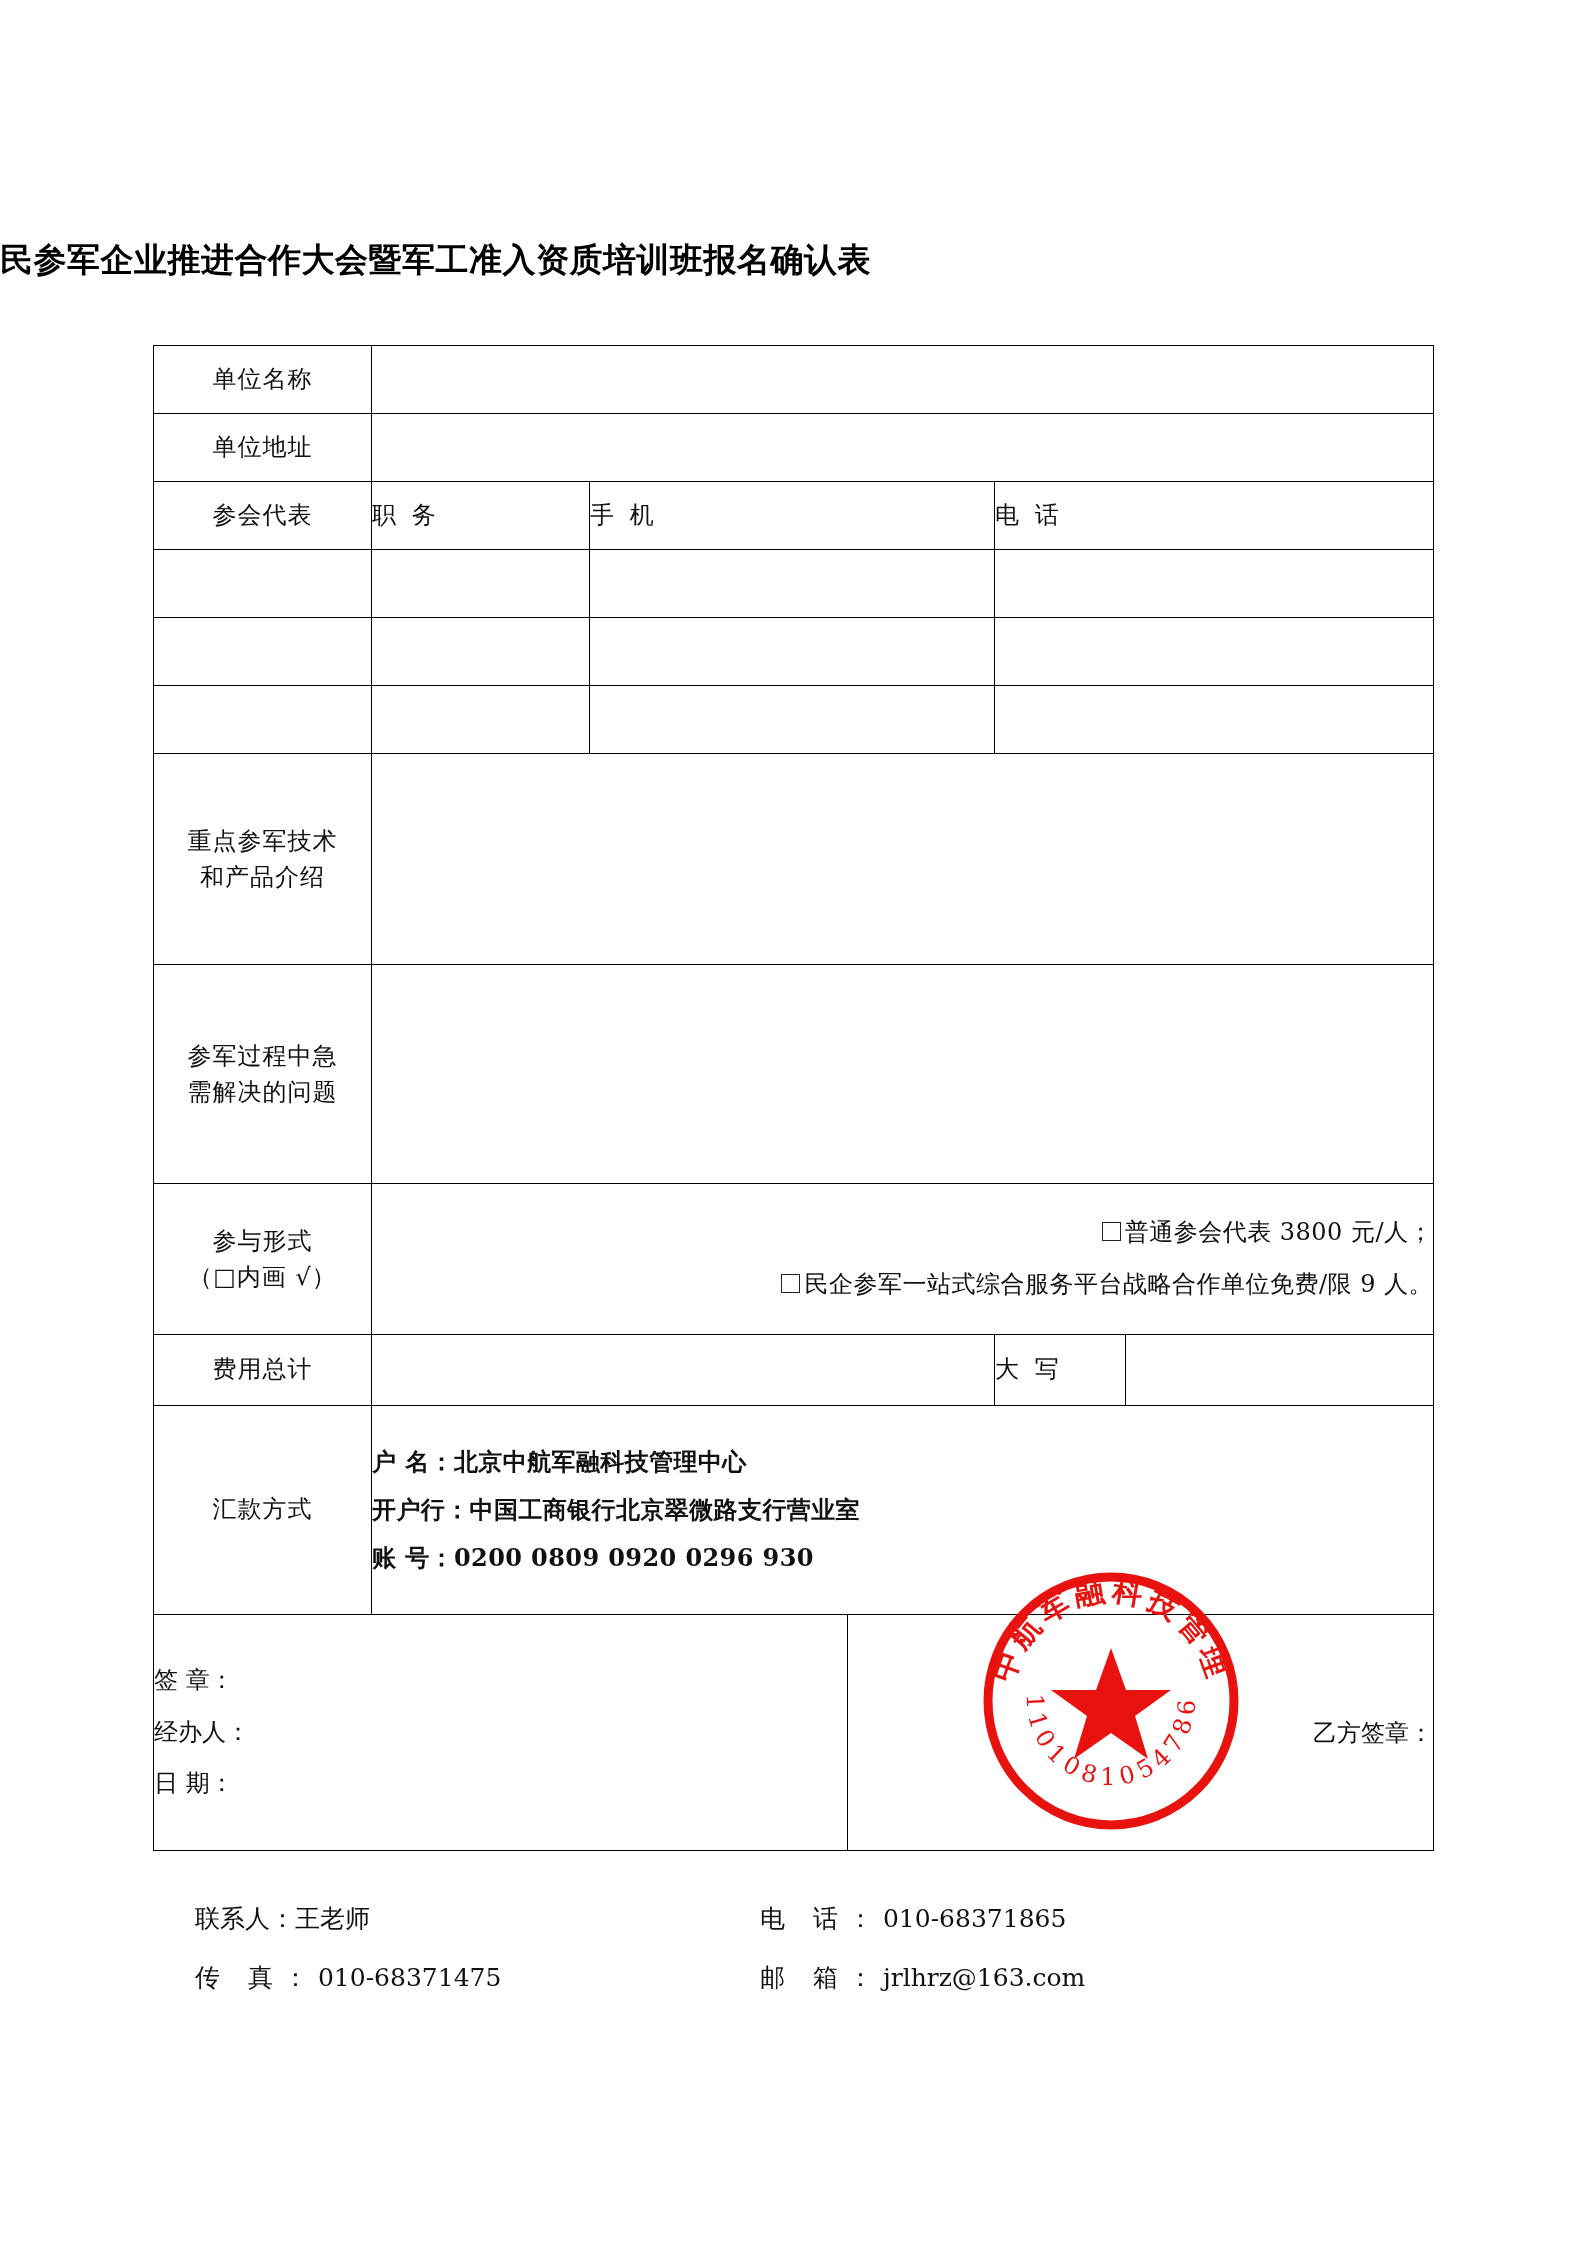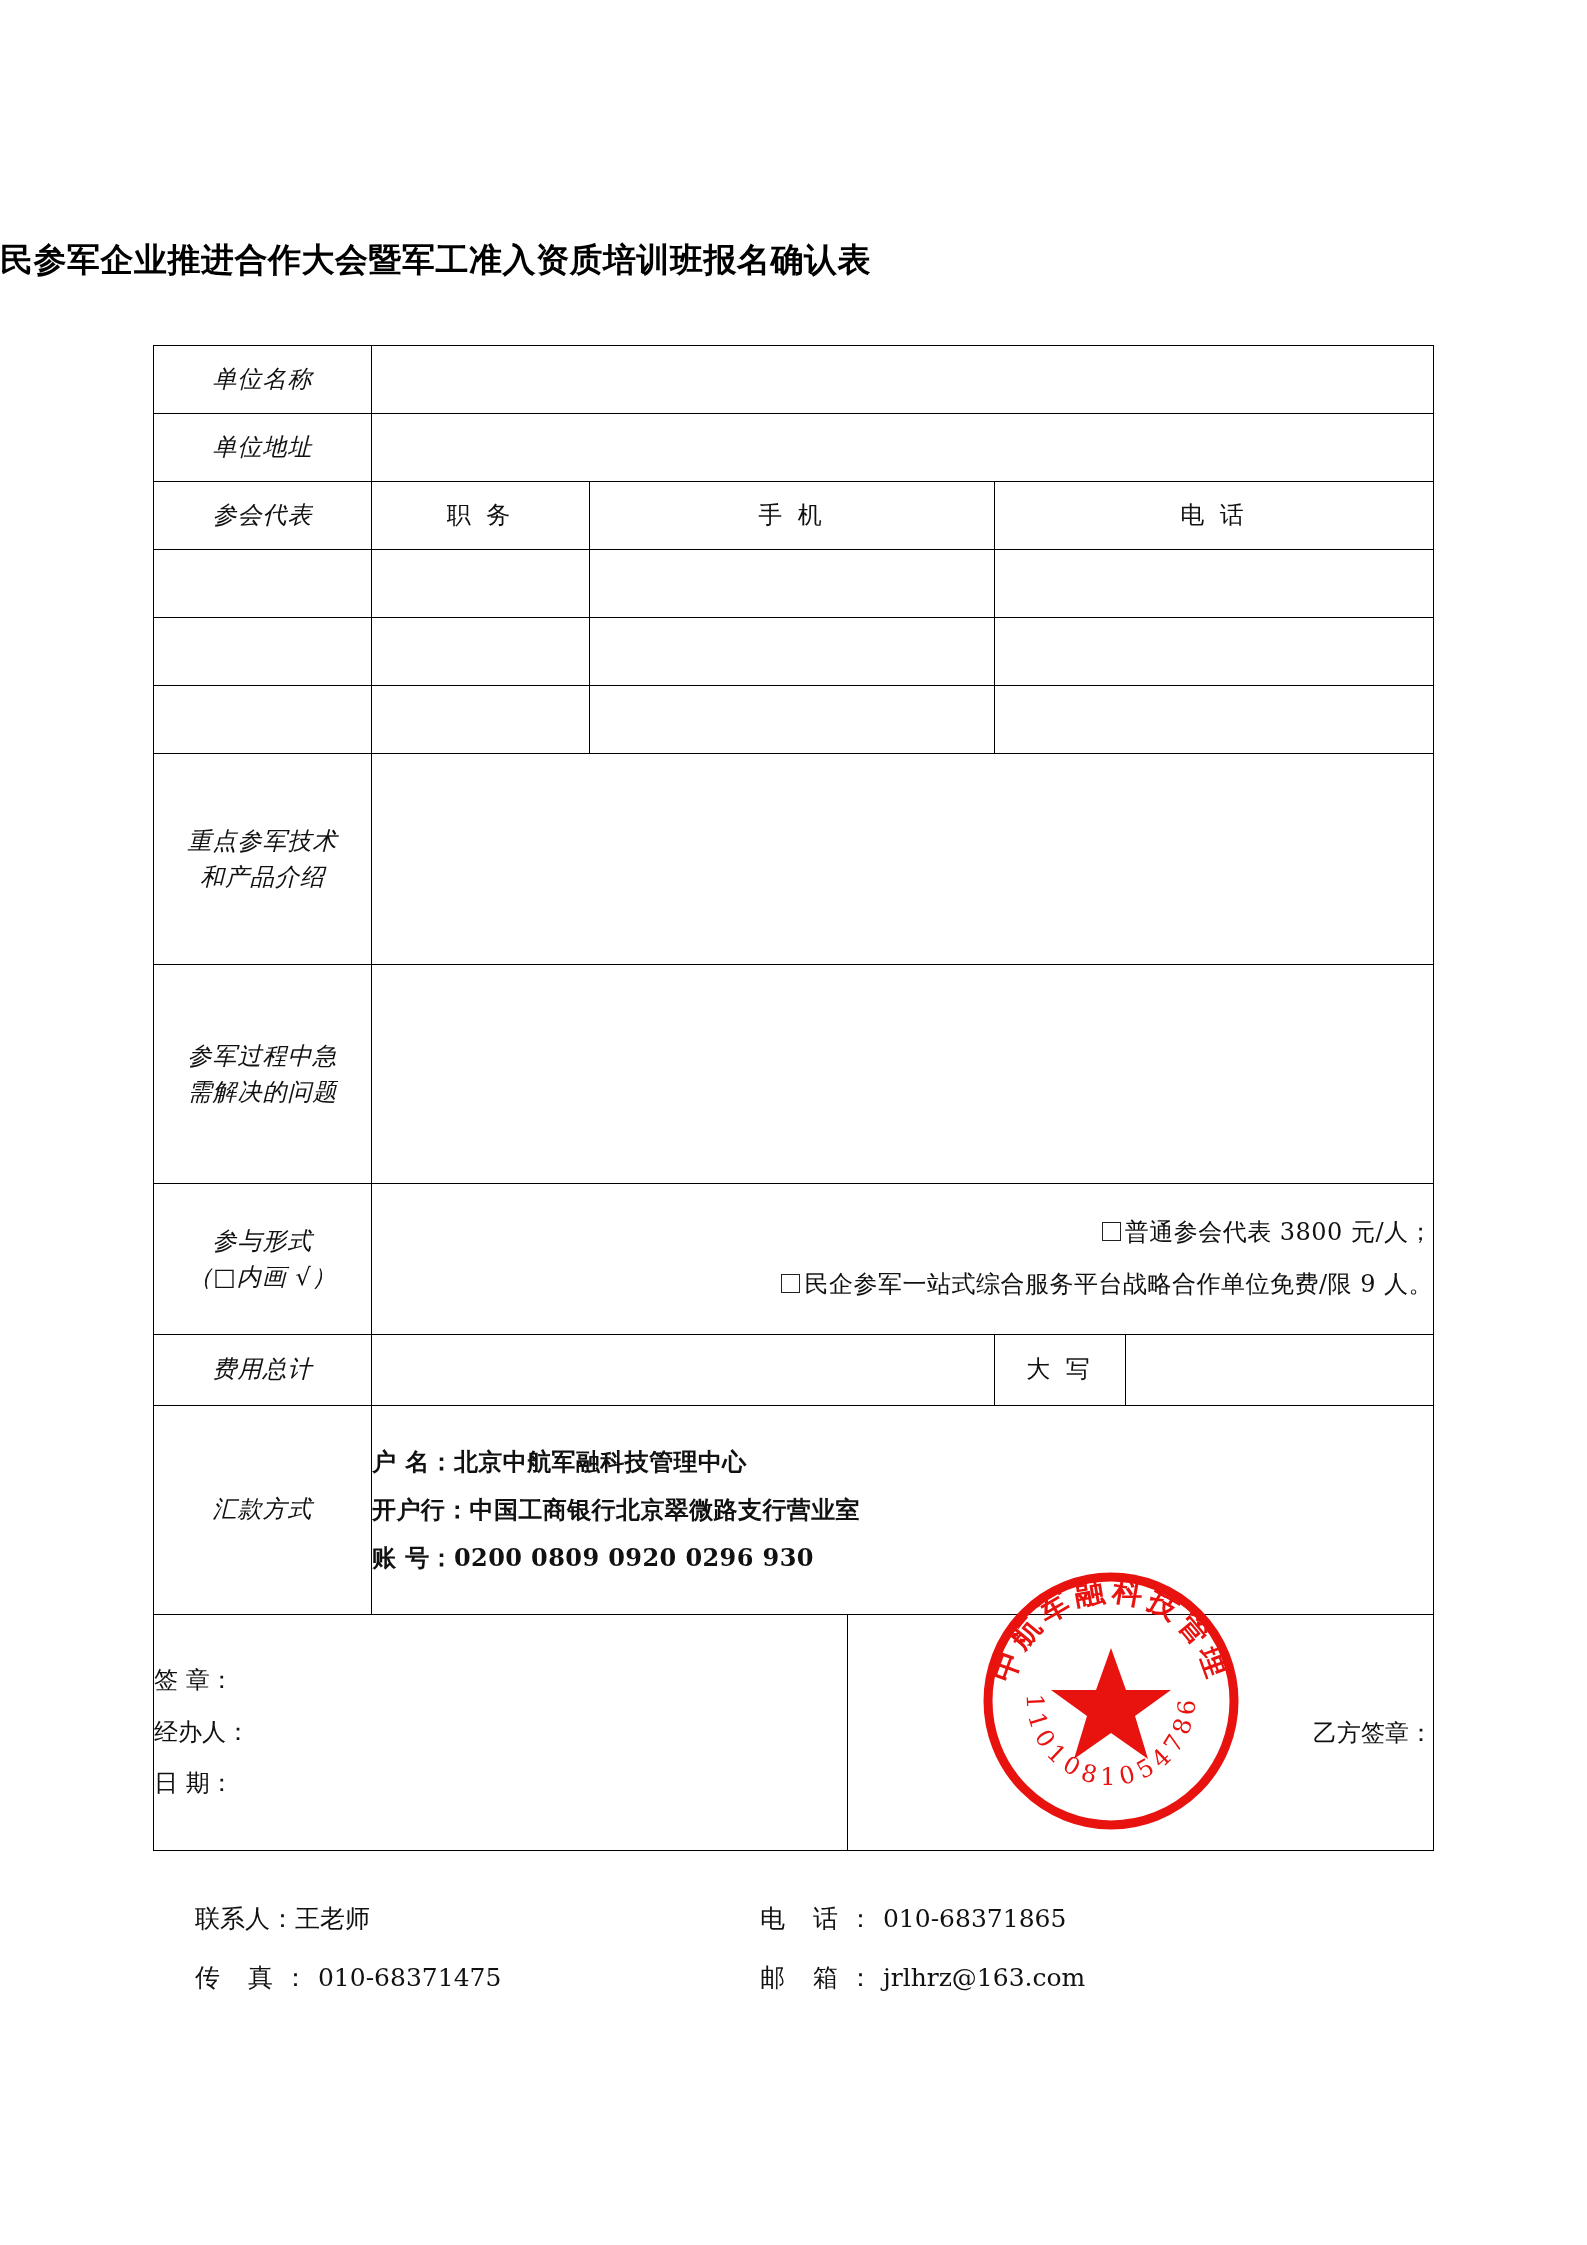"单位名称" .lbl { font-style: italic -> none }
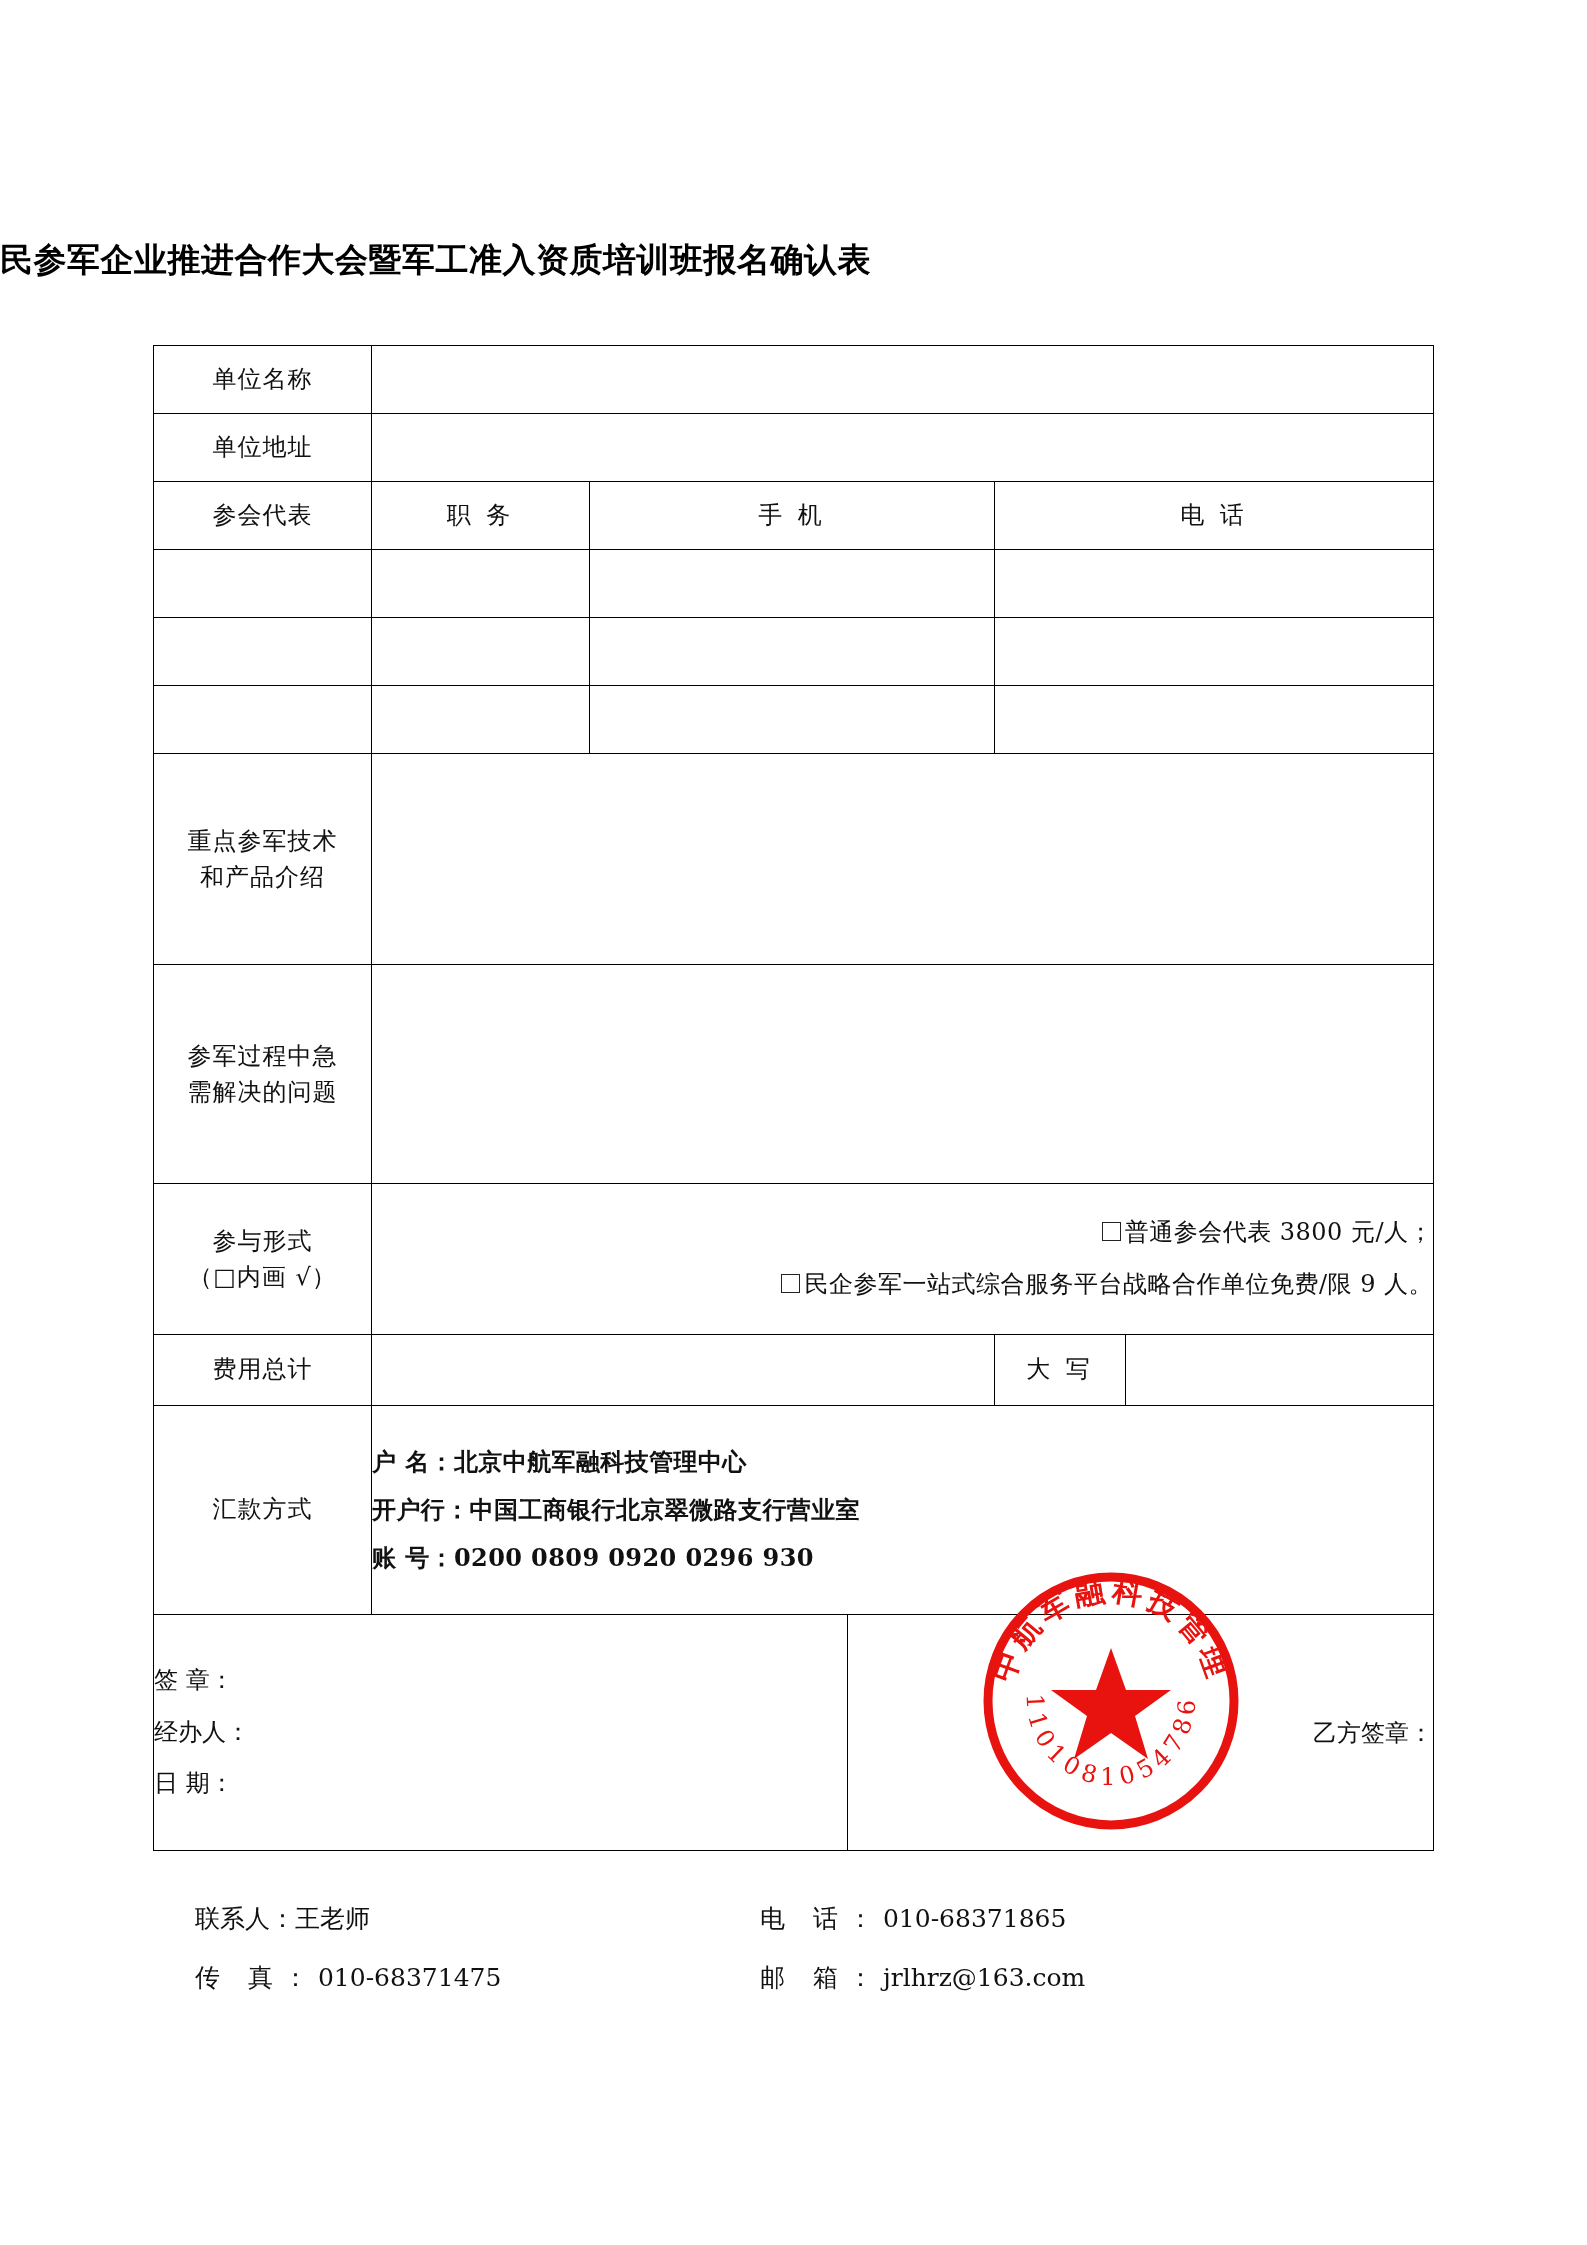"职 务" .lbl-sp { text-align: center -> left }
